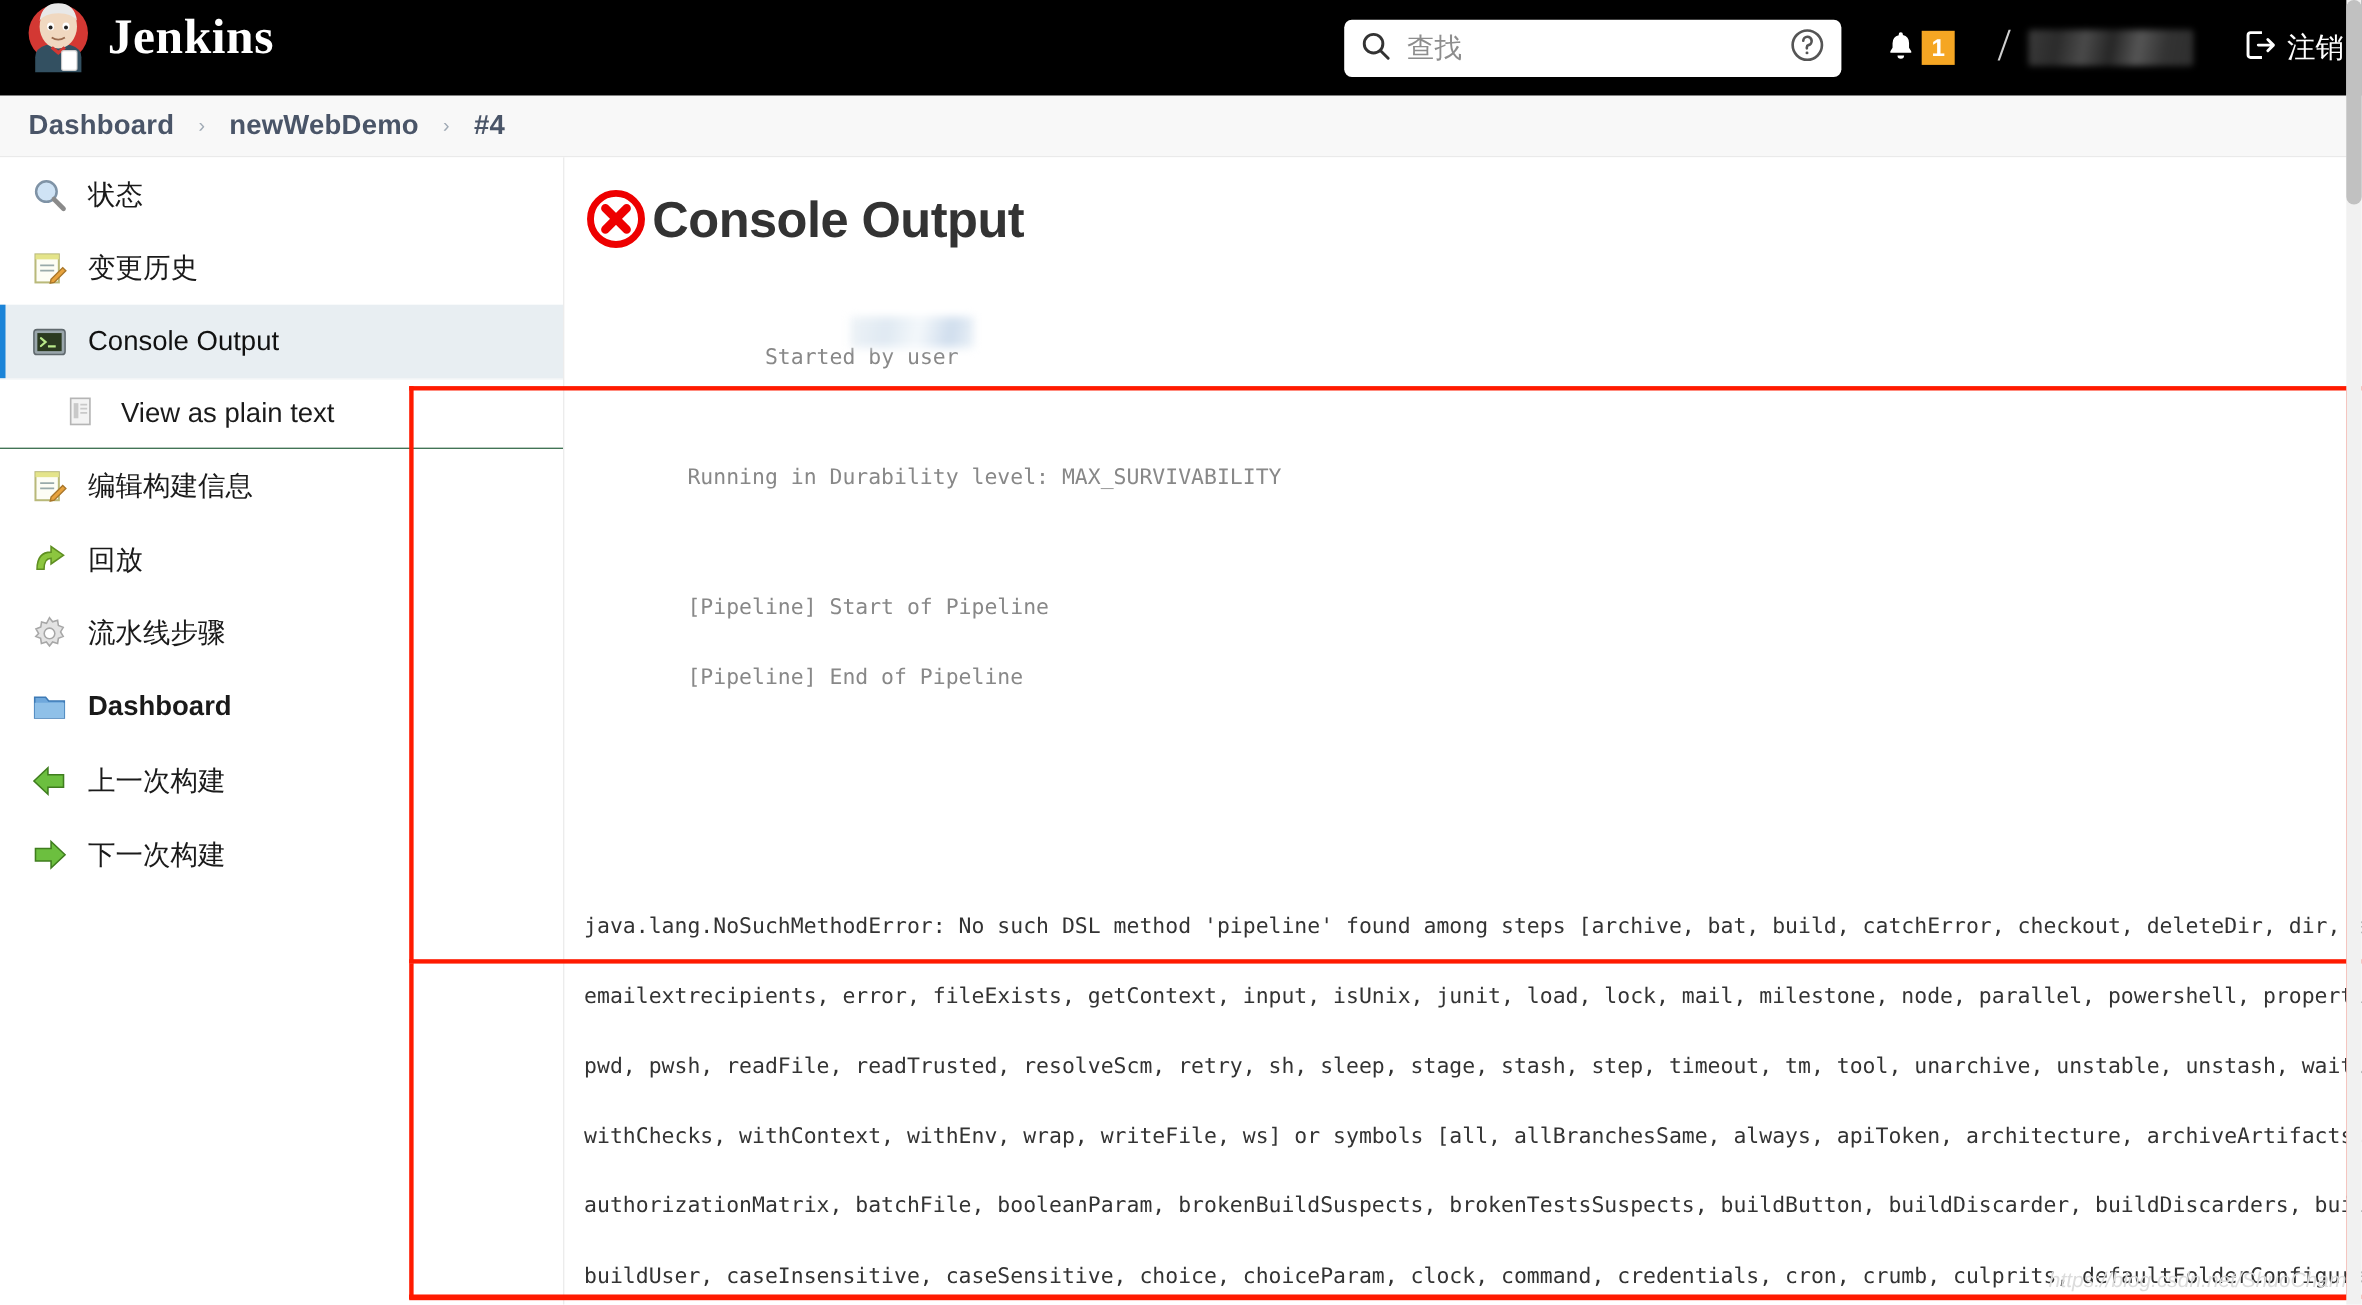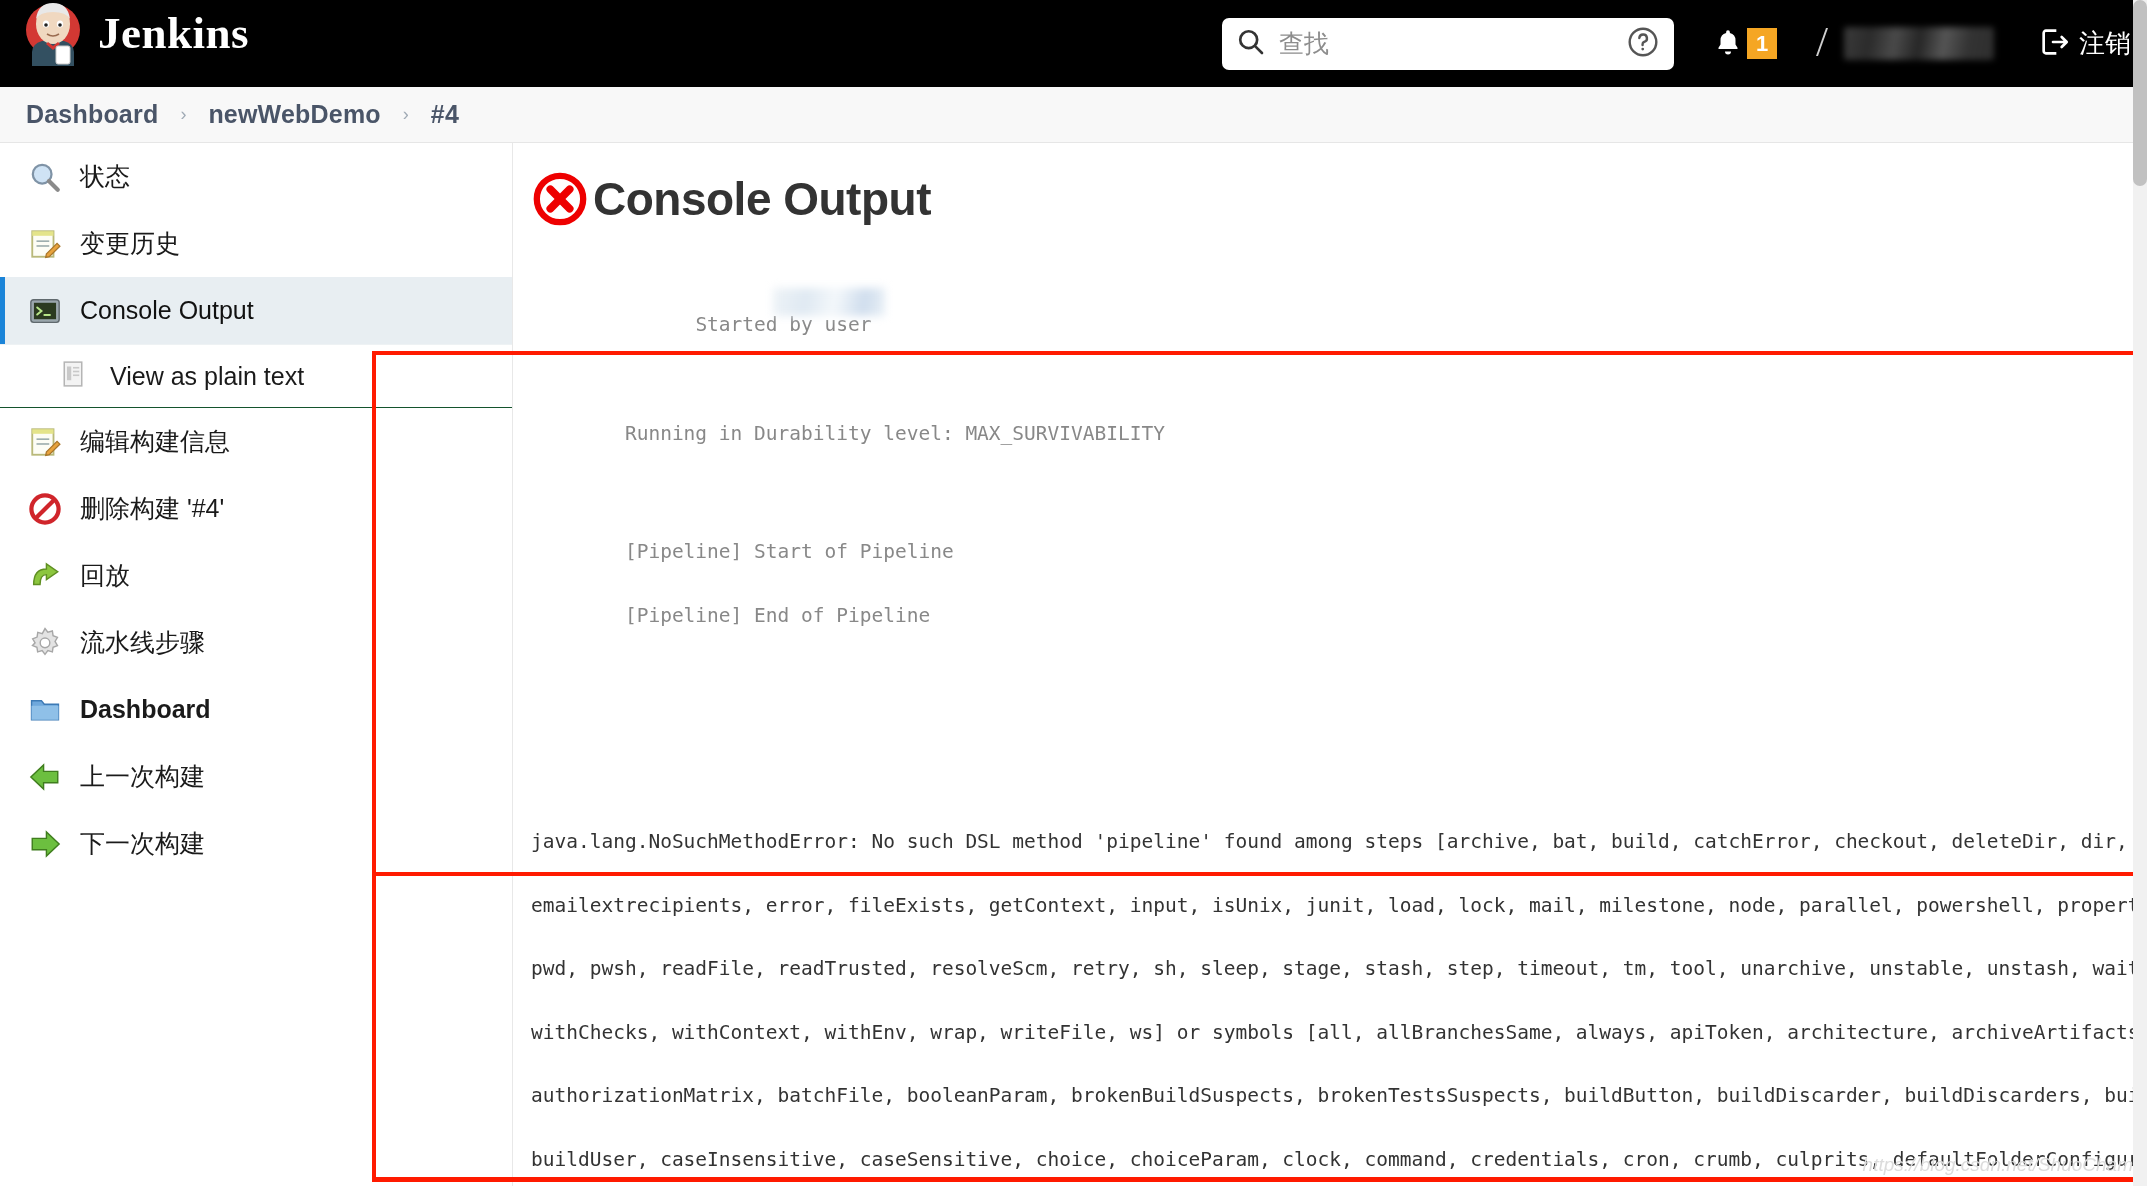"删除构建 '#4'" div.side-item { html: <div> <span> <svg> <circle></circle> <line></line> </svg> </span> <span>删除构建 '#4'</span> </div> -> none }
